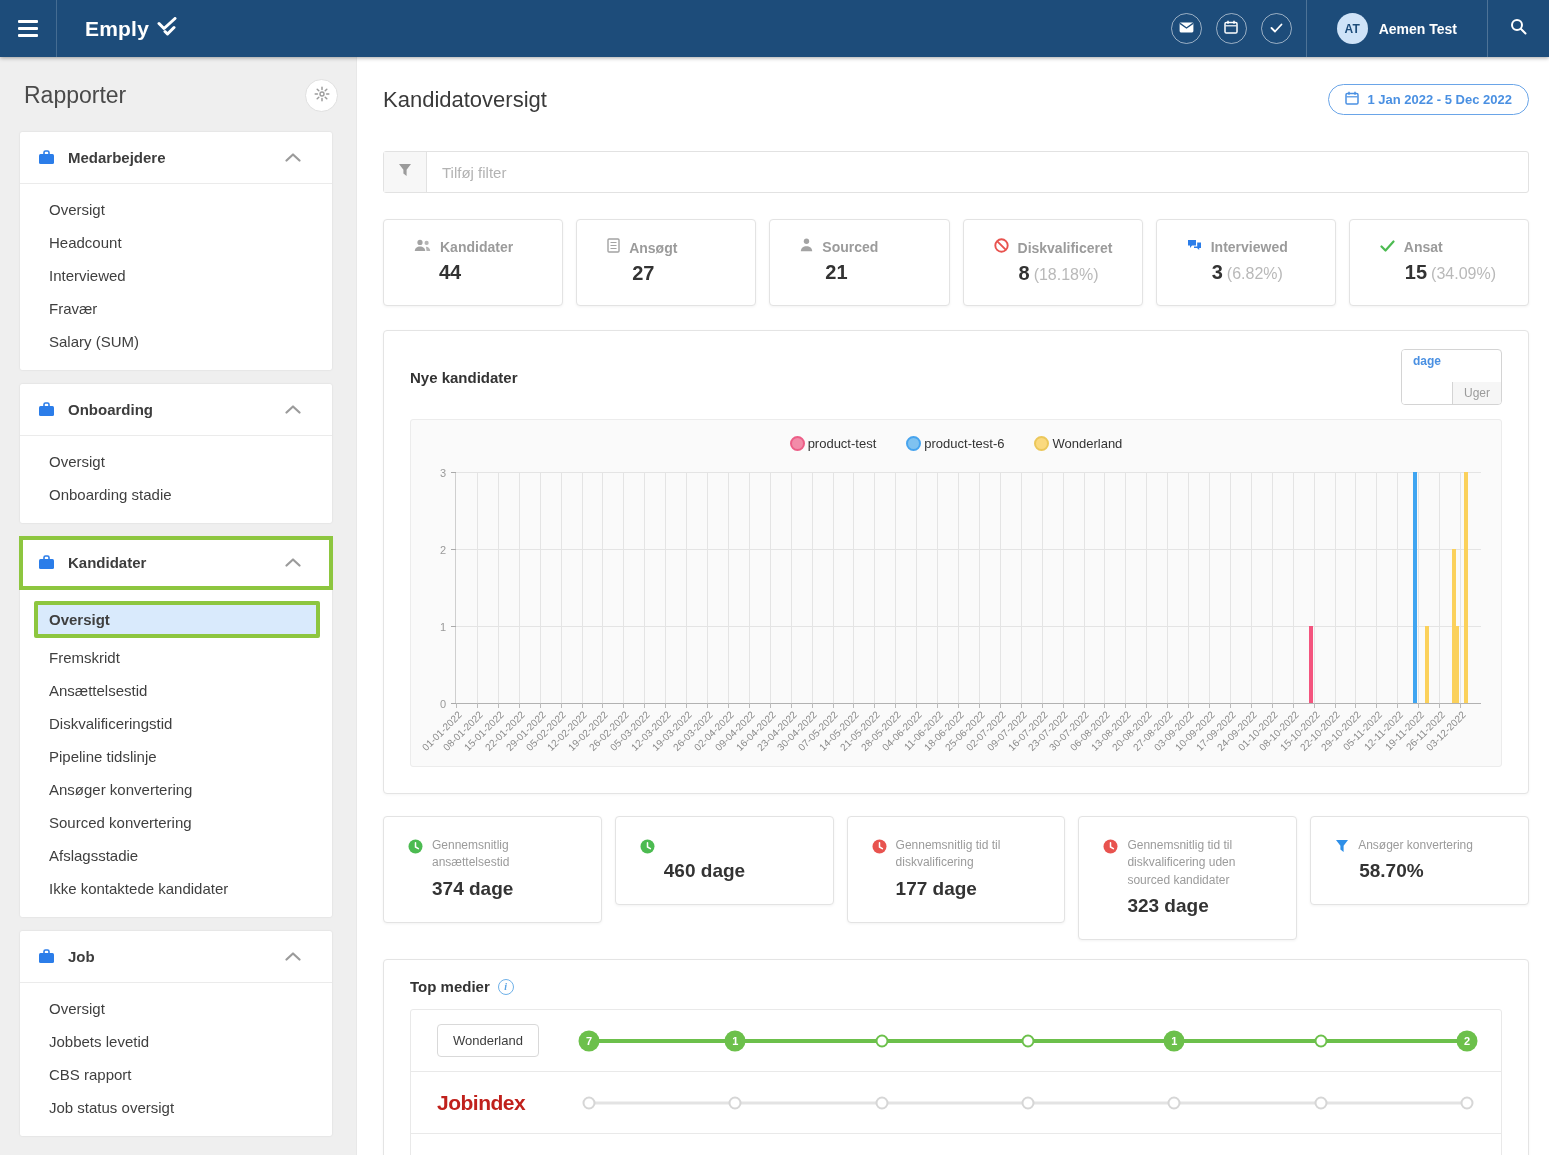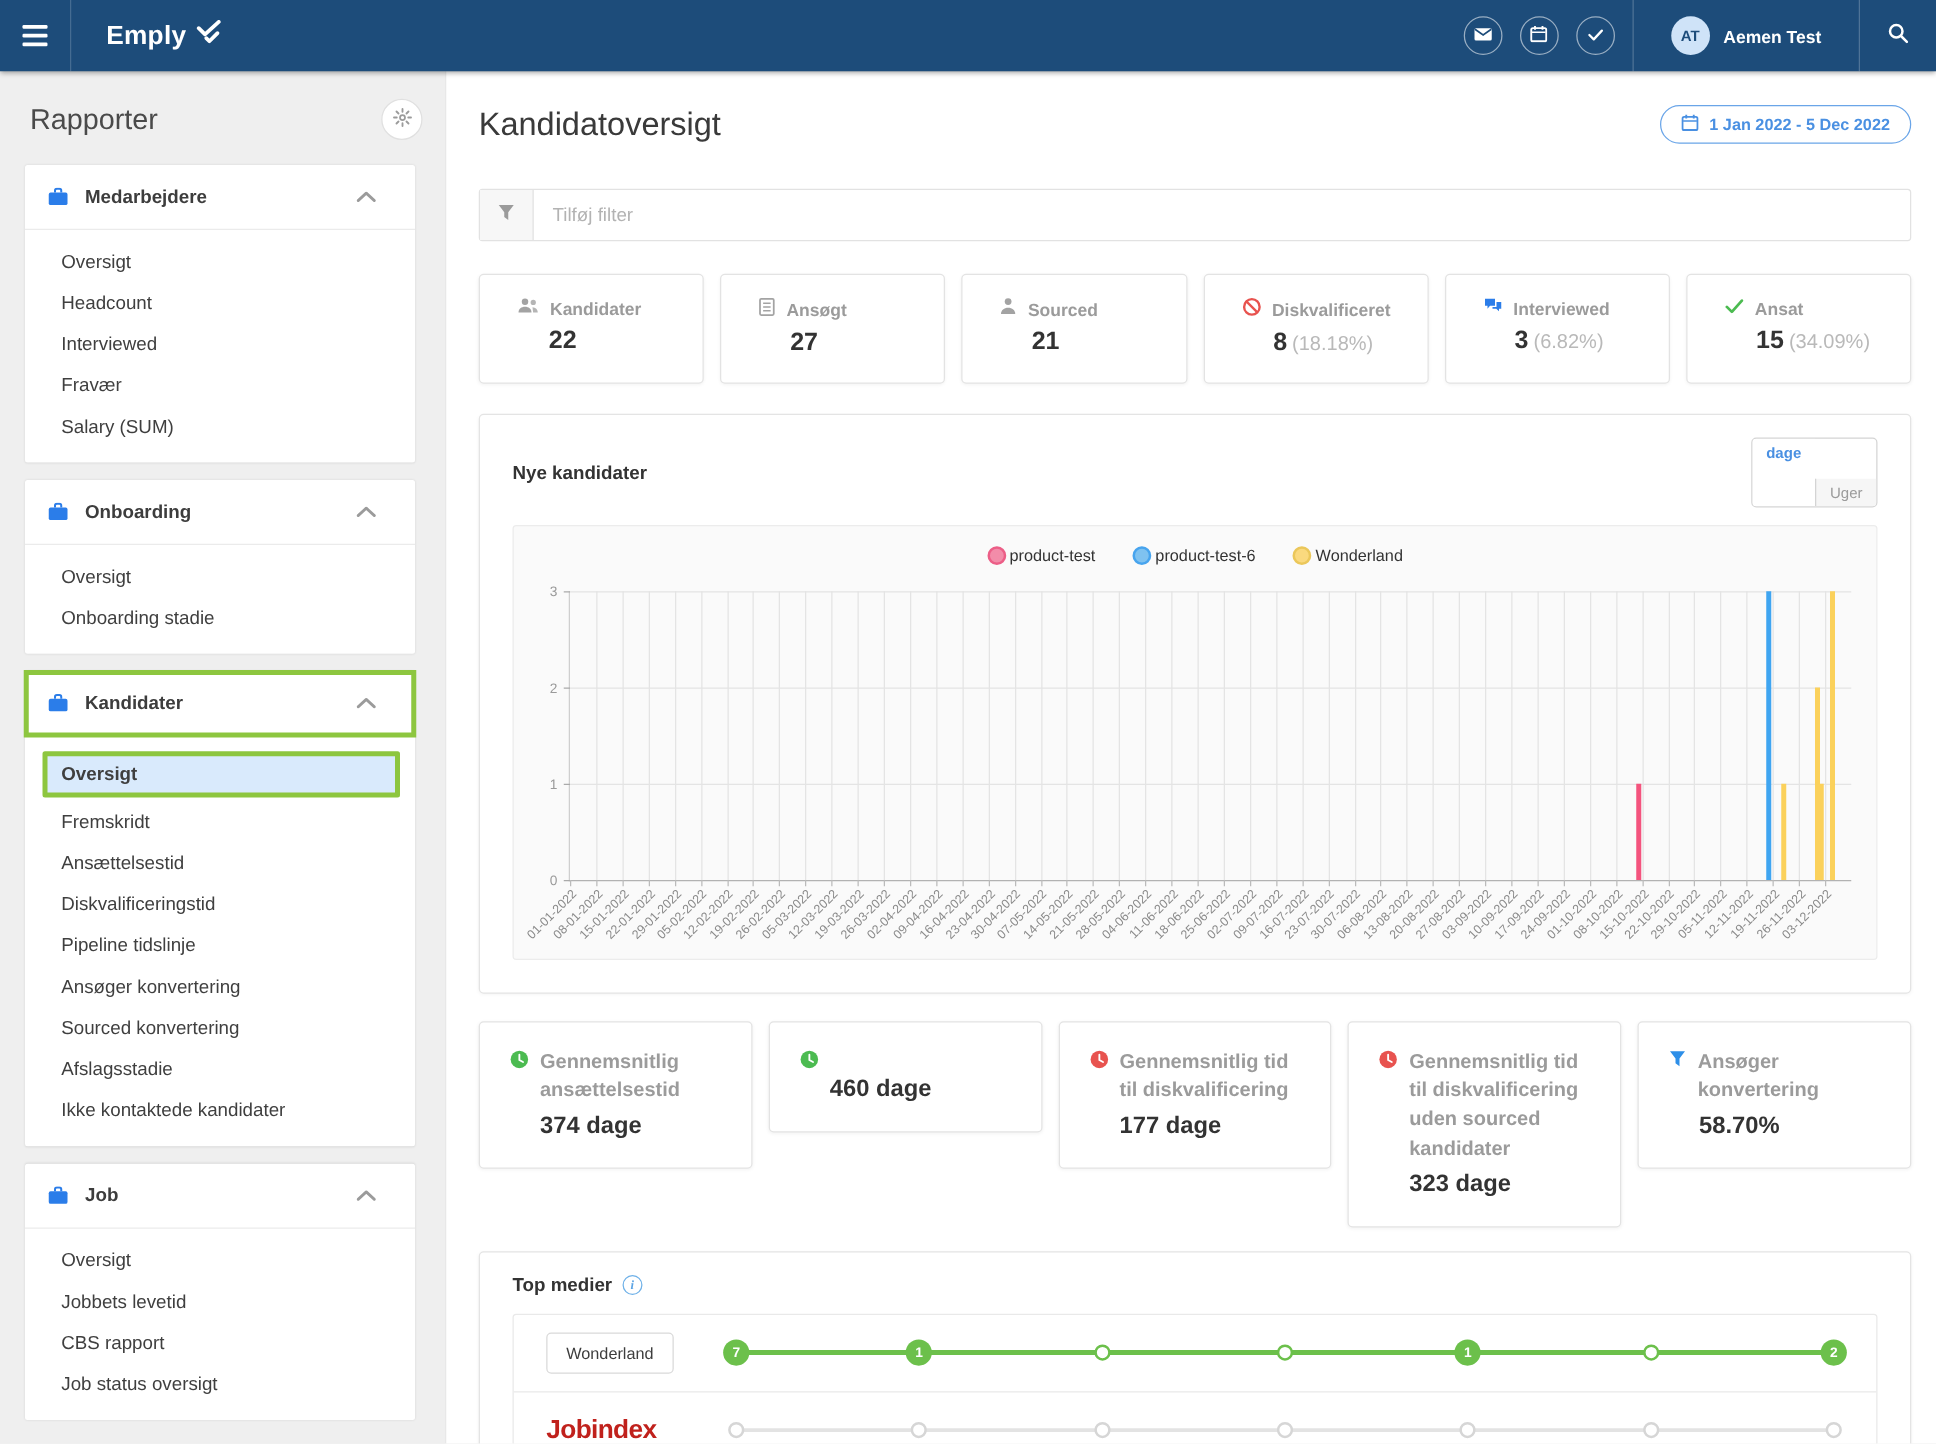"Kandidatoversigt" .page-title { font-size: 26px -> 22px }
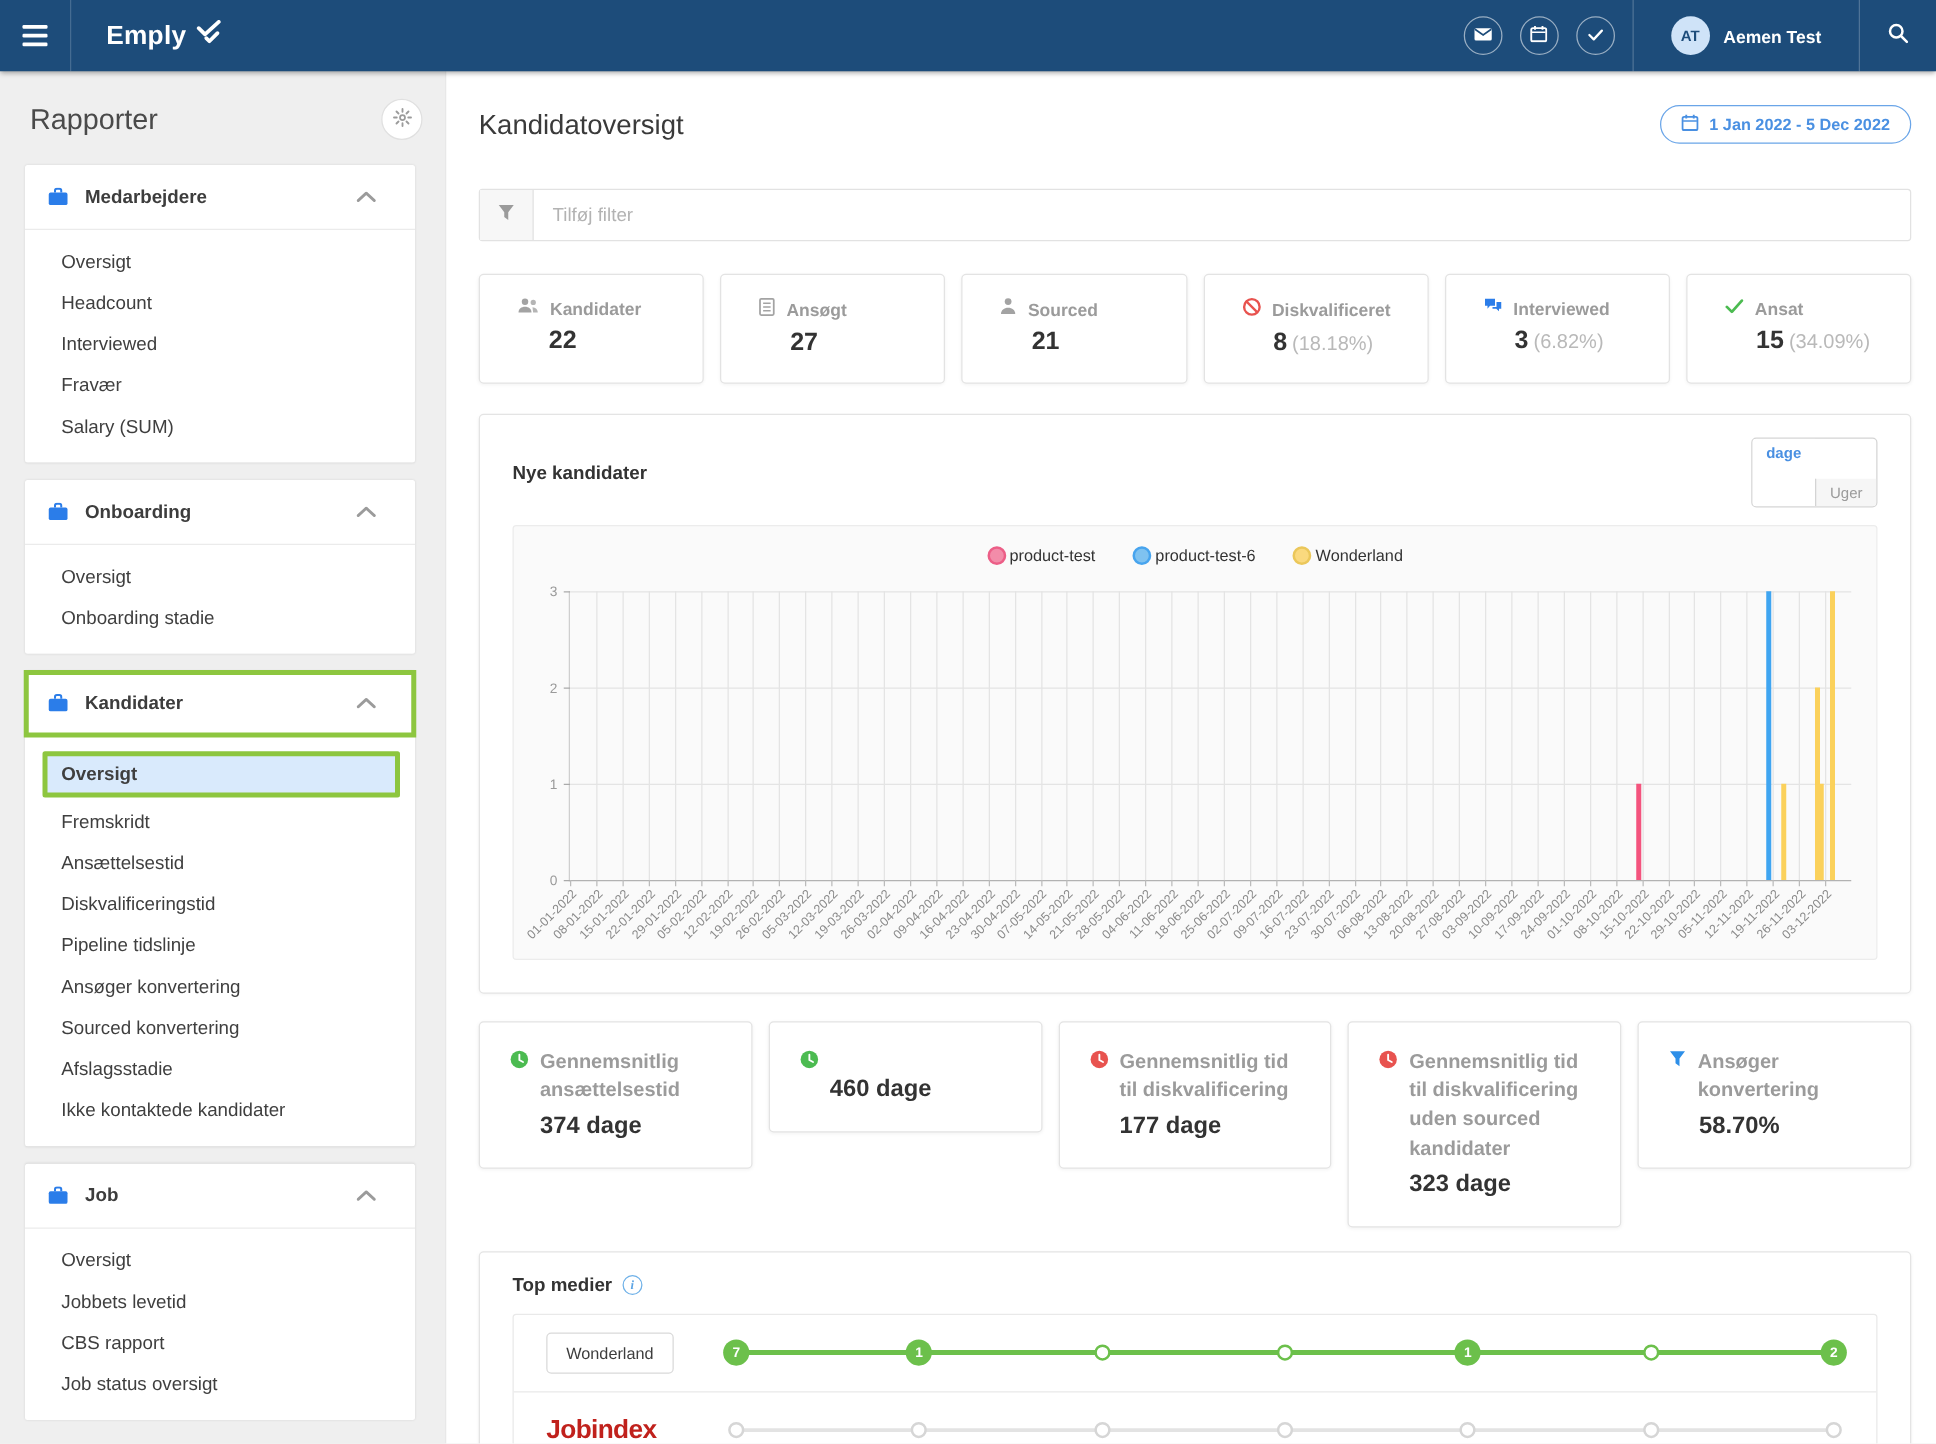"22" span { text: 22 -> 44 }
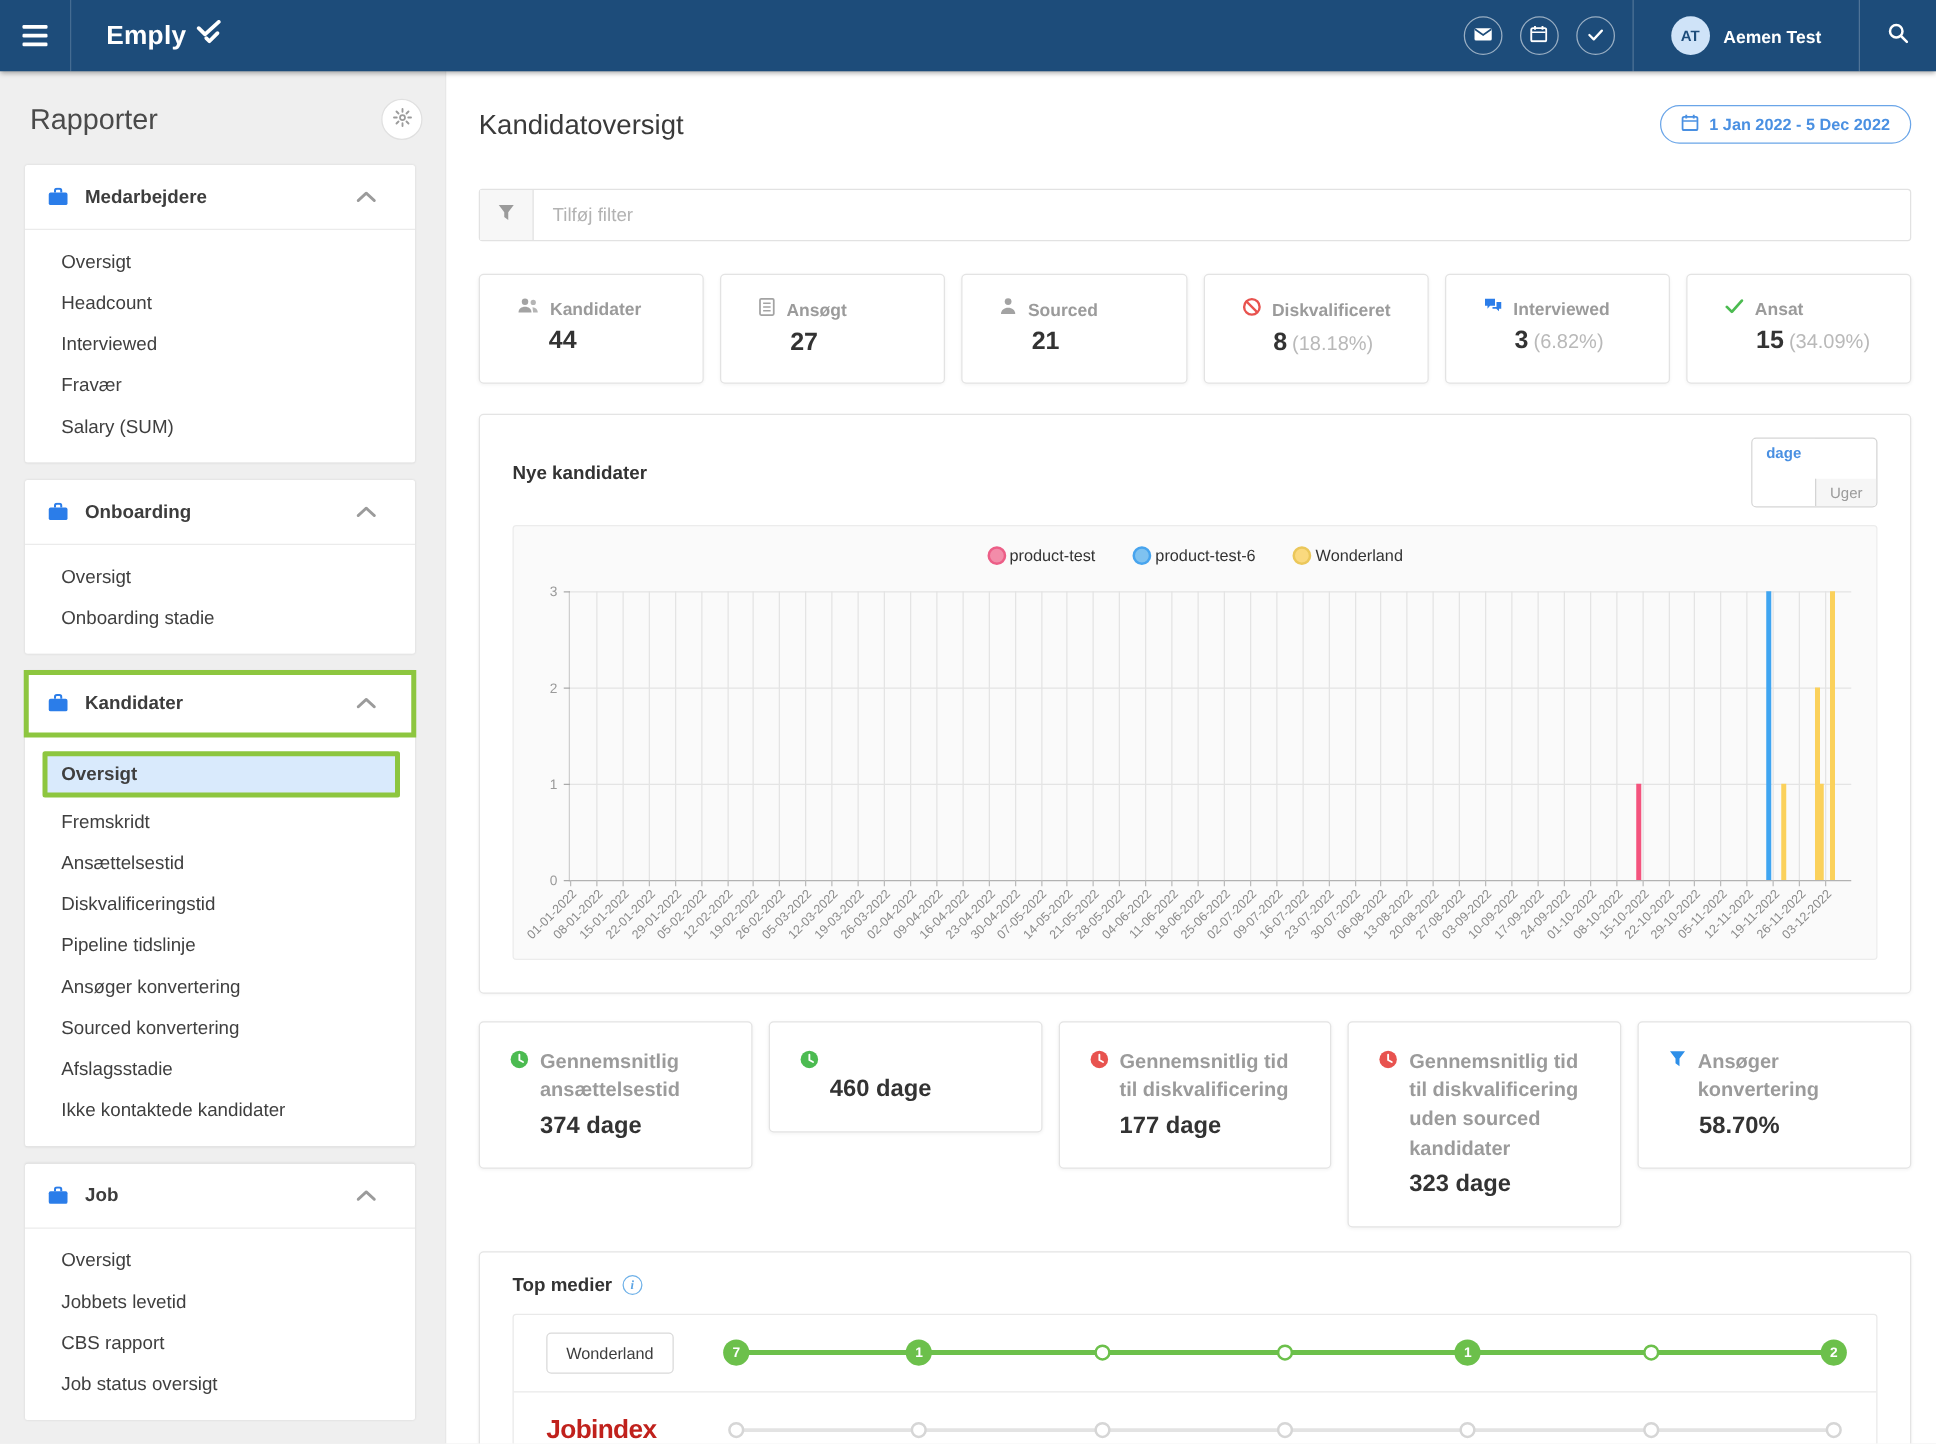"Gennemsnitlig ansættelsestid" .metric-title { font-size: 16px -> 12px; font-weight: 700 -> 400 }
